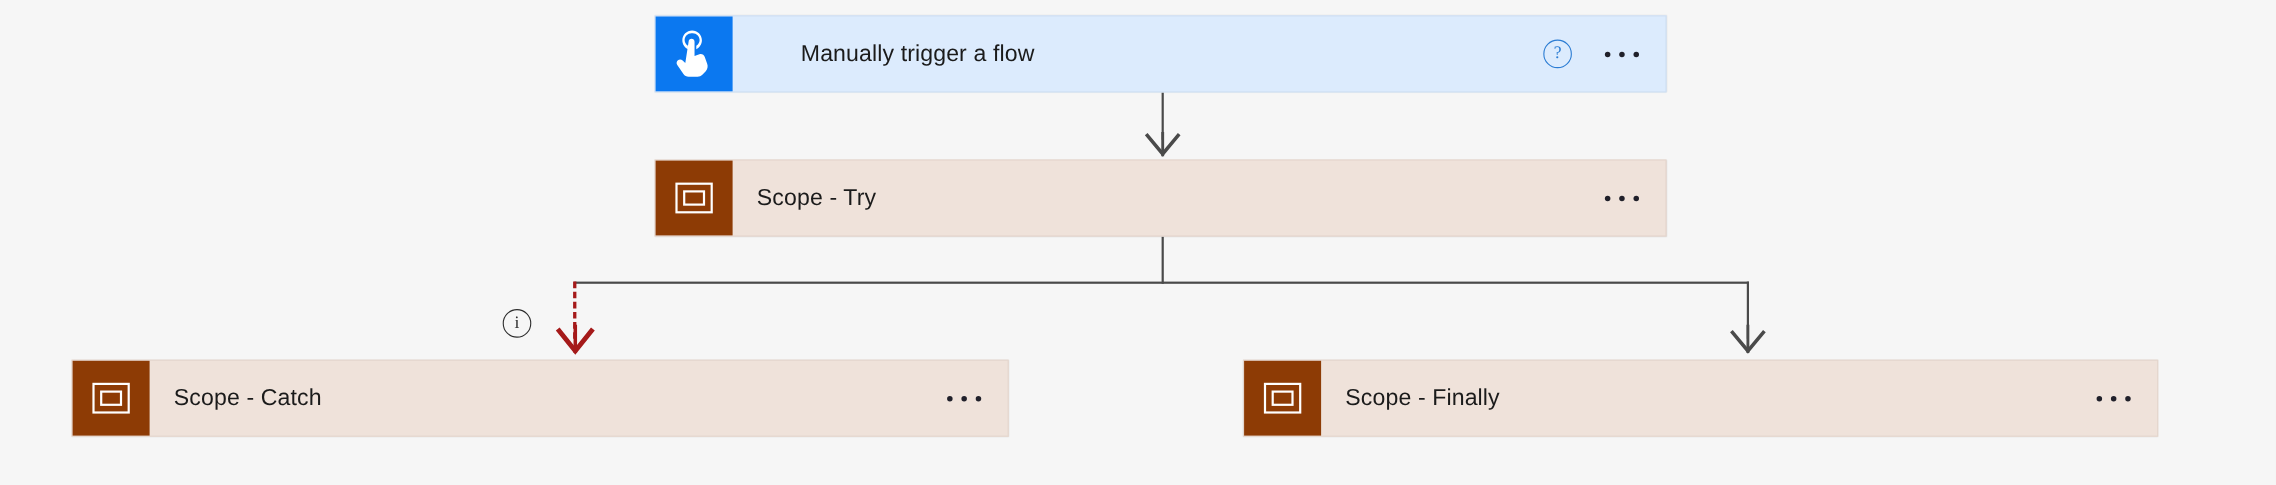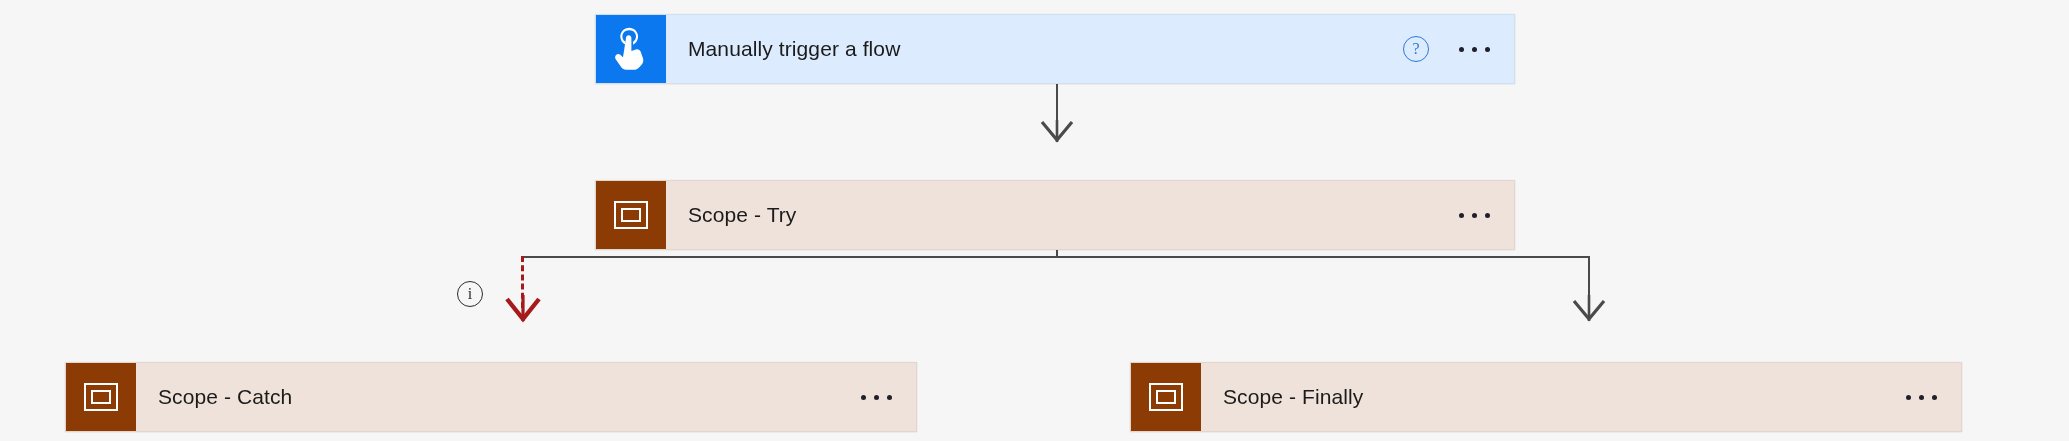"Manually trigger a flow" div.card { gap: none -> 40px }
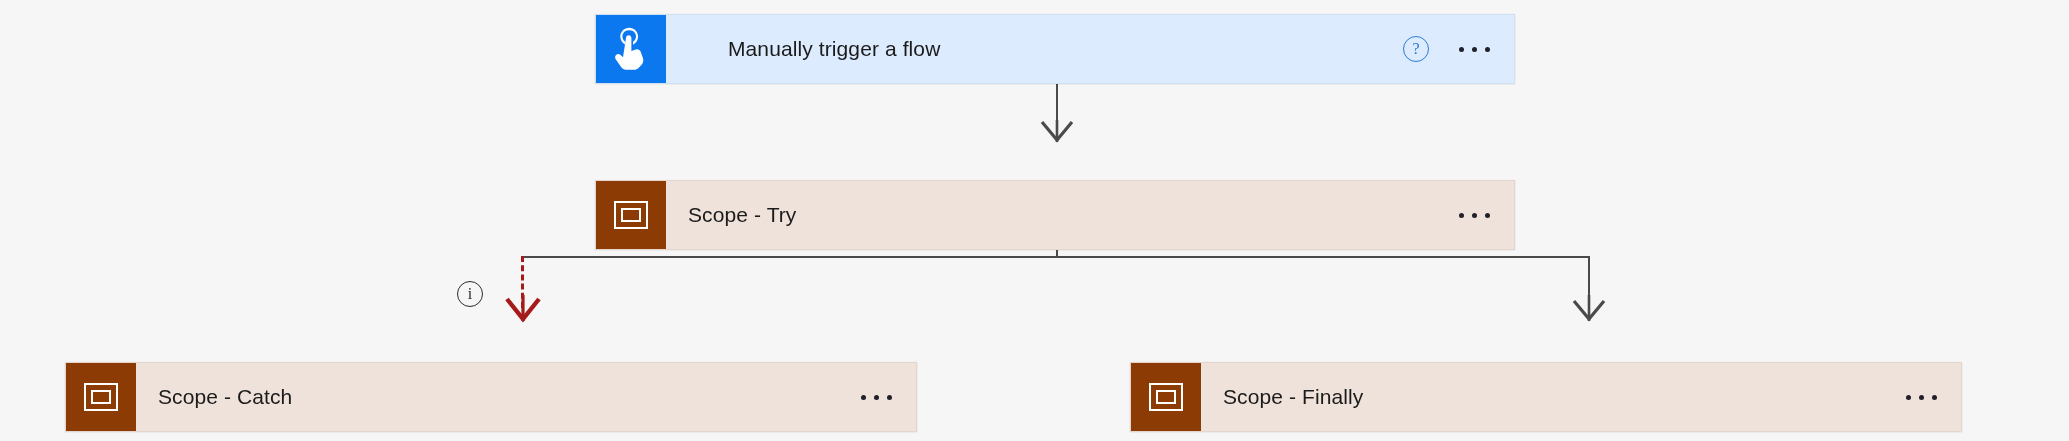"Scope - Try" .card.scope { margin-top: 35px -> none }
